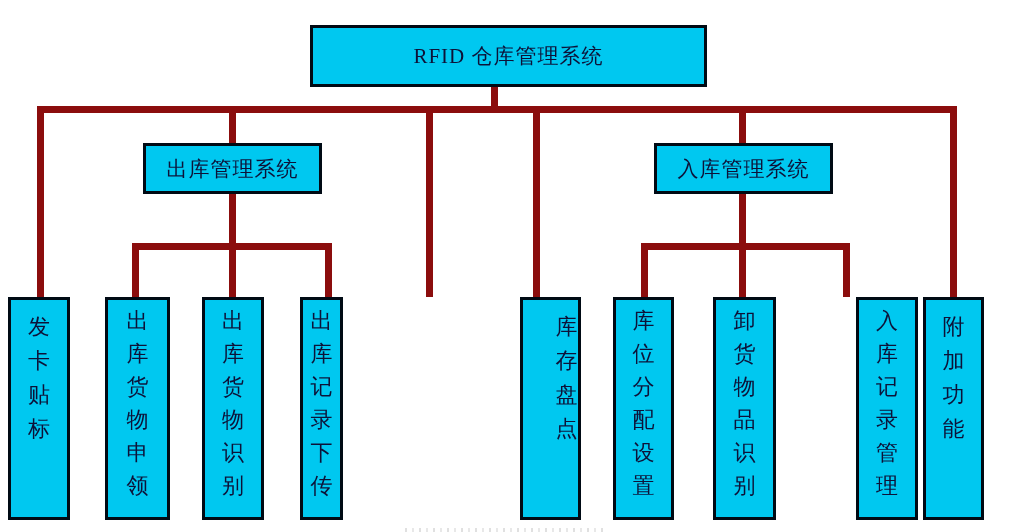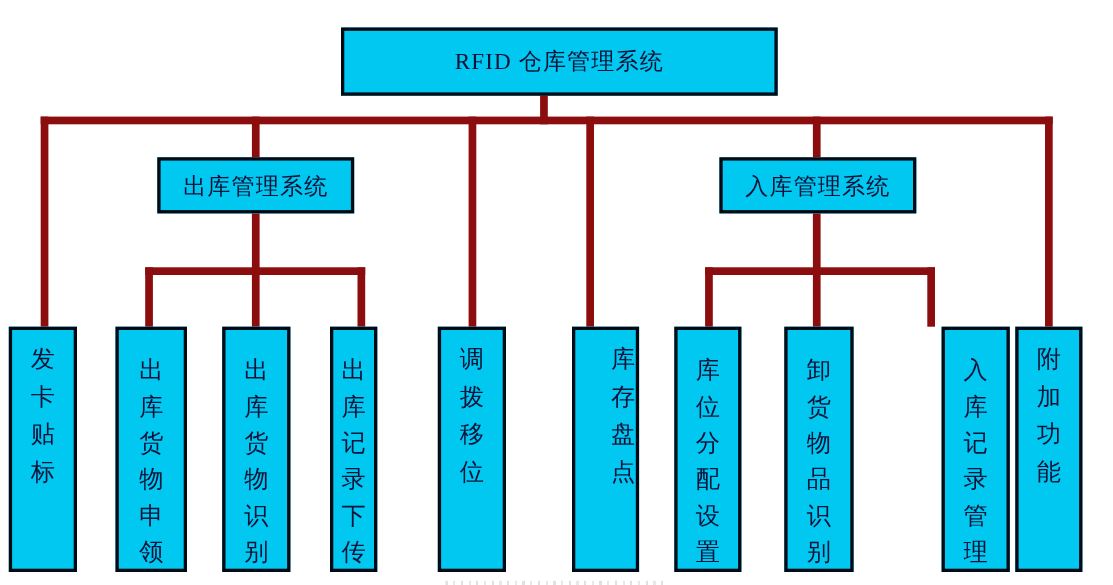"出库货物申领" .vtext.six { padding-top: 20px -> 4px }
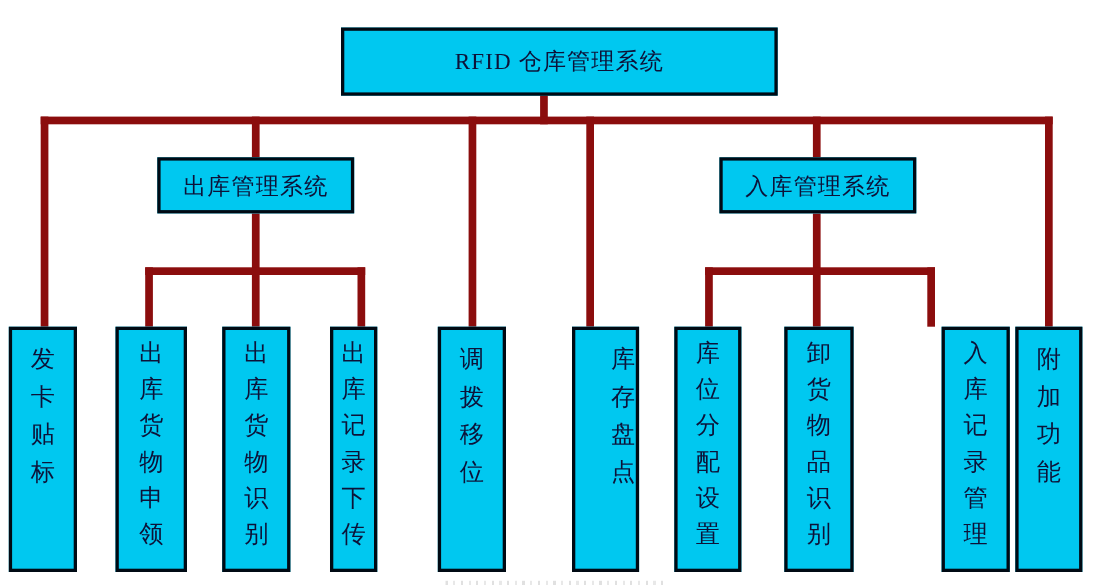"调拨移位" div.node { html: <div> <span>调拨移位</span> </div> -> none }
